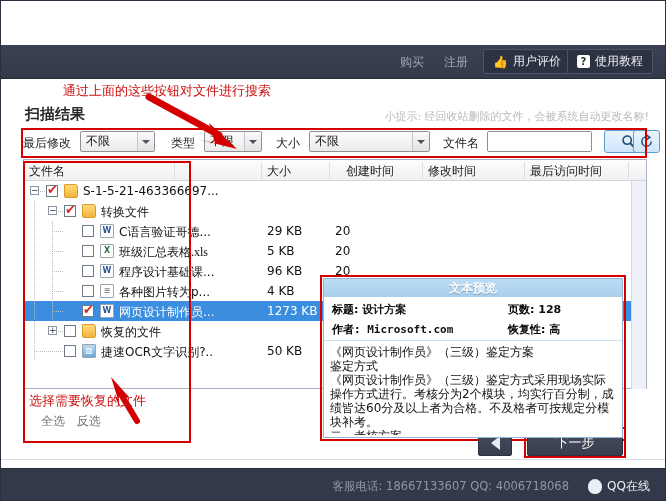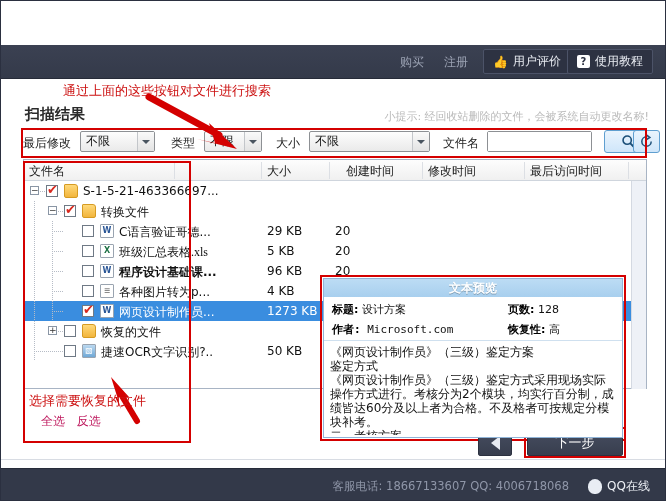"程序设计基础课..." div.fname { font-weight: bold -> none }
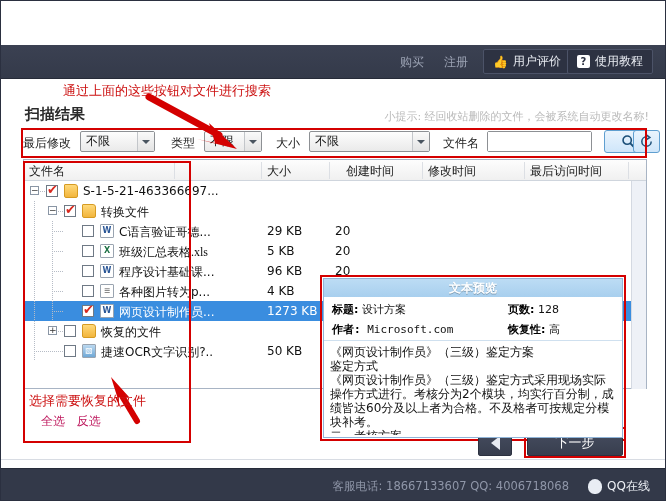"标题: 设计方案" .pv-field { font-weight: none -> bold }
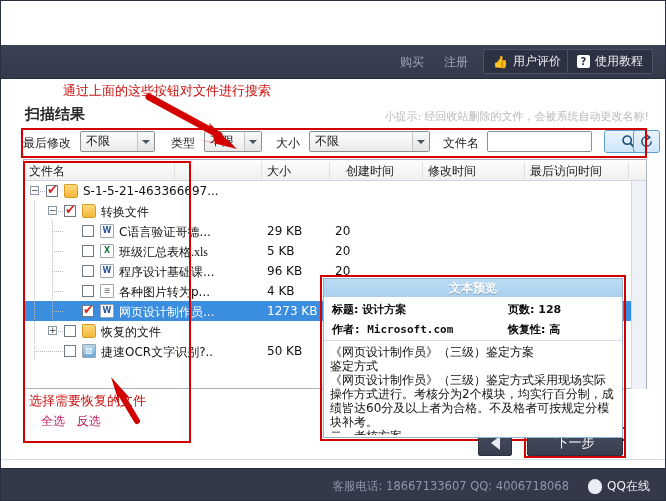"全选" .selops a { color: #be185d -> #737373 }
